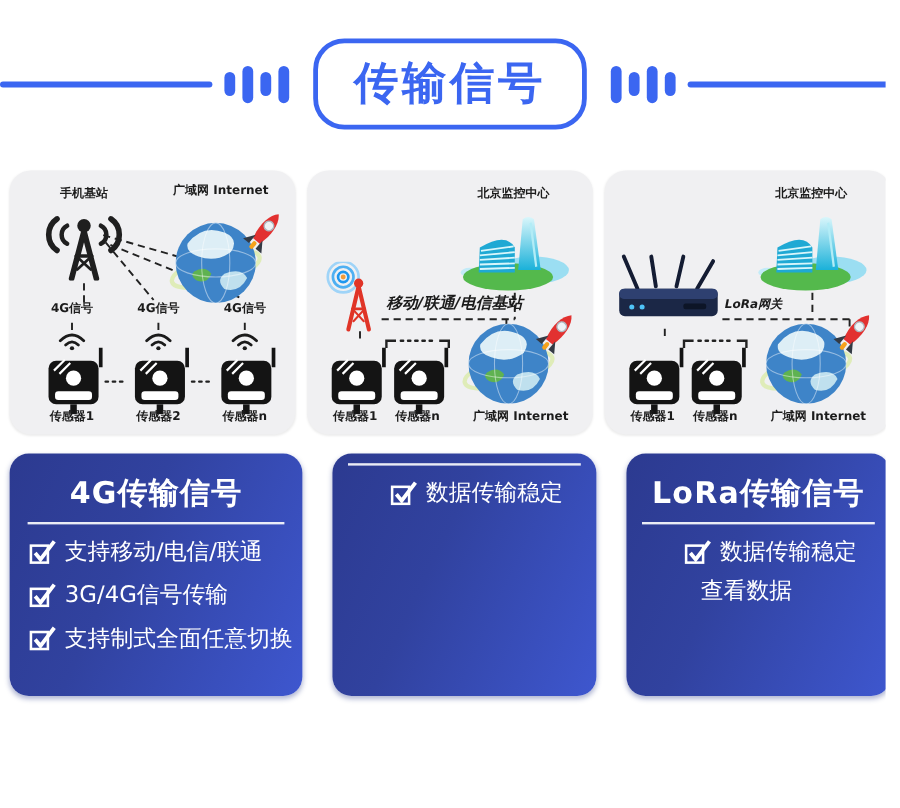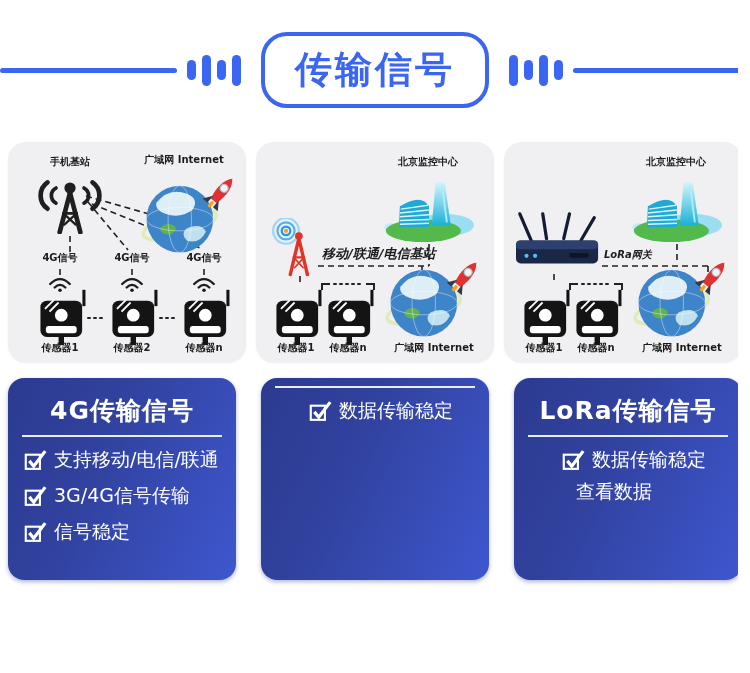"支持制式全面任意切换" div.feature { html: none -> <div> <svg> <use></use> </svg> <span>支持制式全面任意切换</span> </div> }
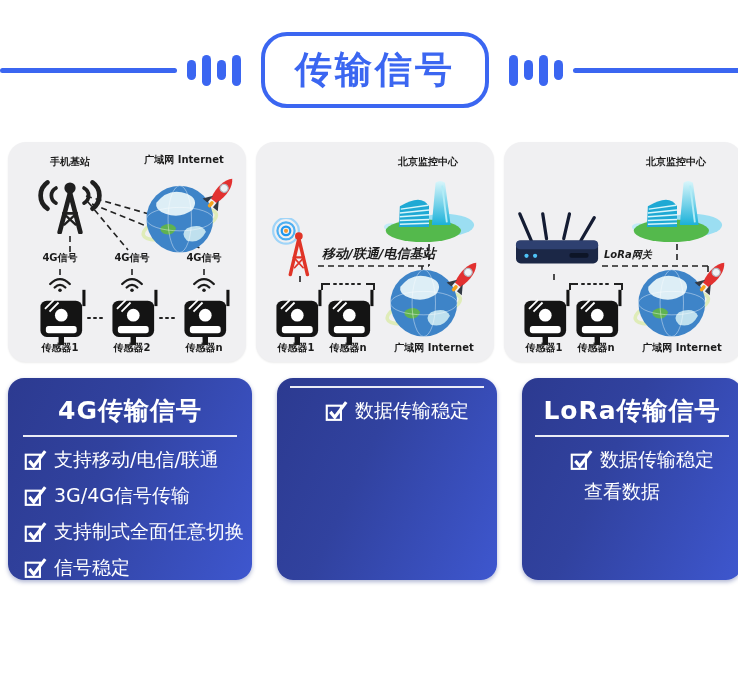"信号稳定" div.feature { html: <div> <svg> <use></use> </svg> <span>信号稳定</span> </div> -> none }
